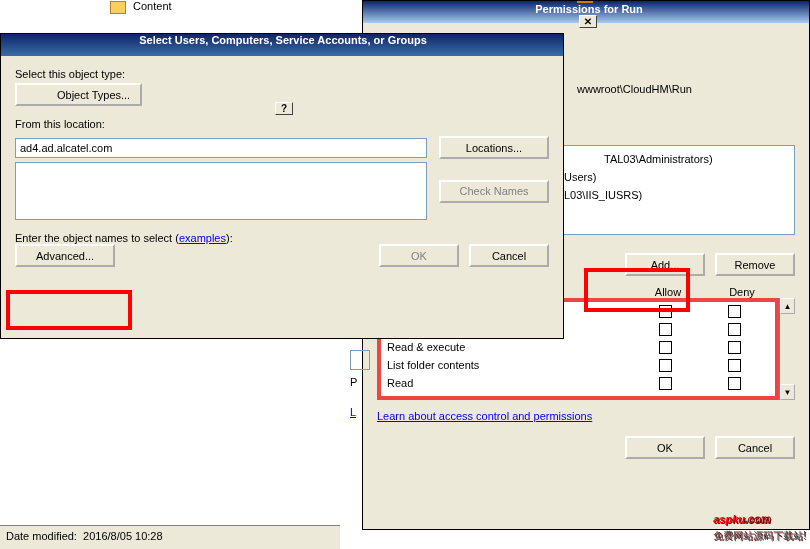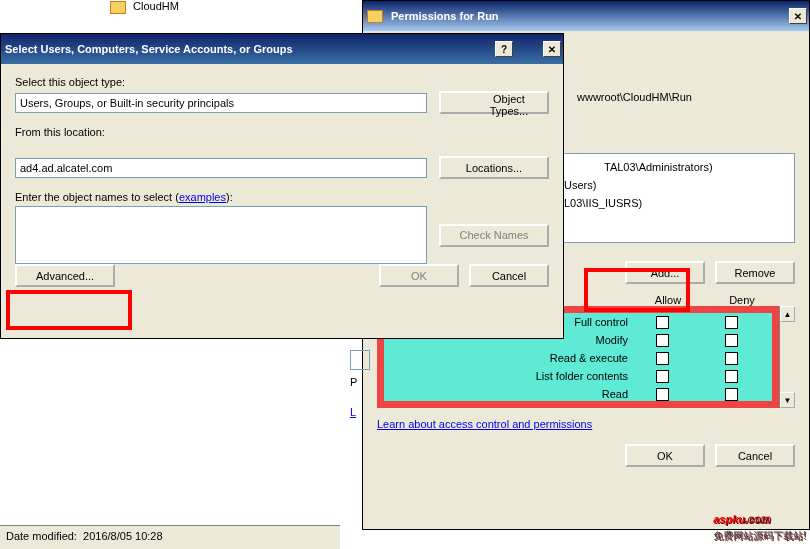"CloudHM" span { text: CloudHM -> Content }
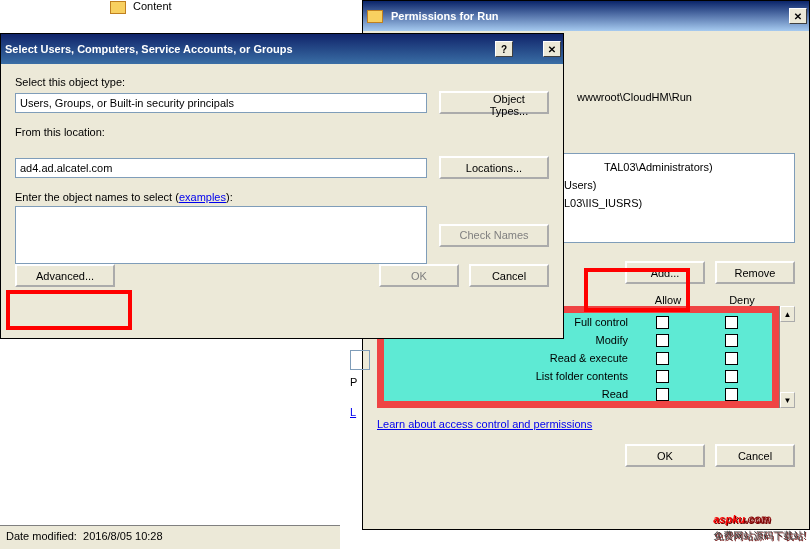"Permissions for Run" .titlebar { flex-direction: none -> column; height: 30px -> 22px }
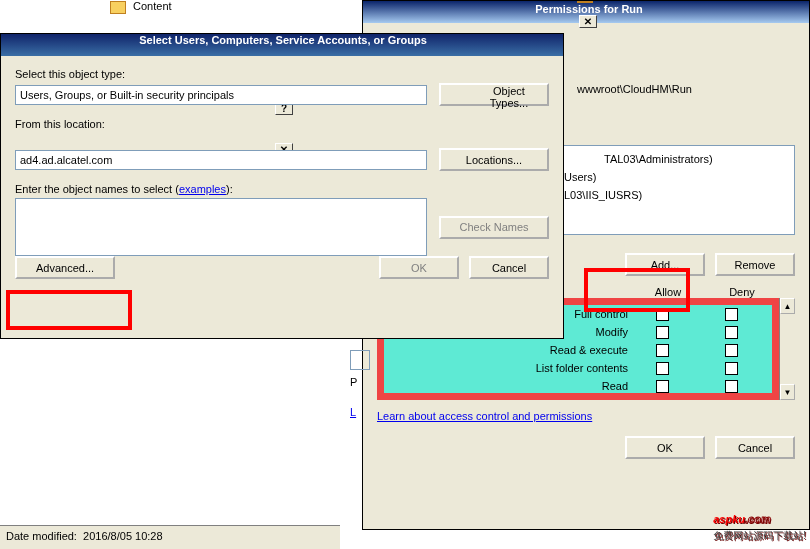"Users, Groups, or Built-in security" input.field { html: <input> -> none }
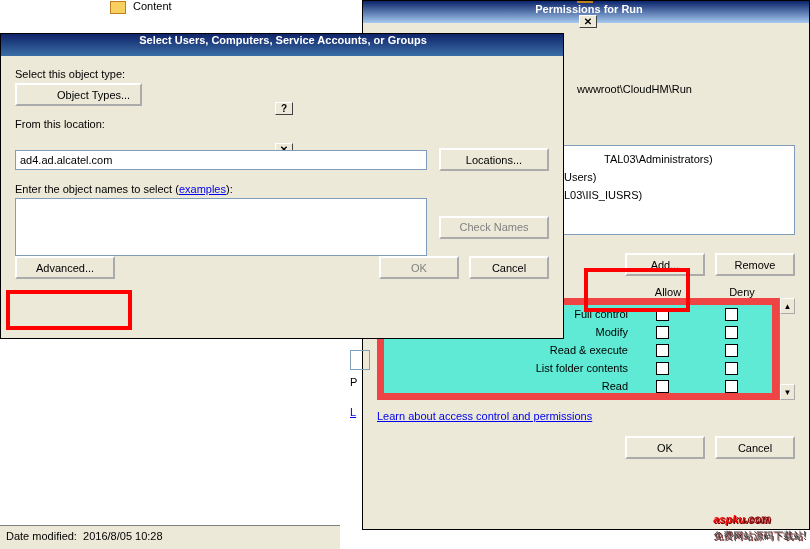"ad4.ad.alcatel.com" div { margin-top: 18px -> 6px }
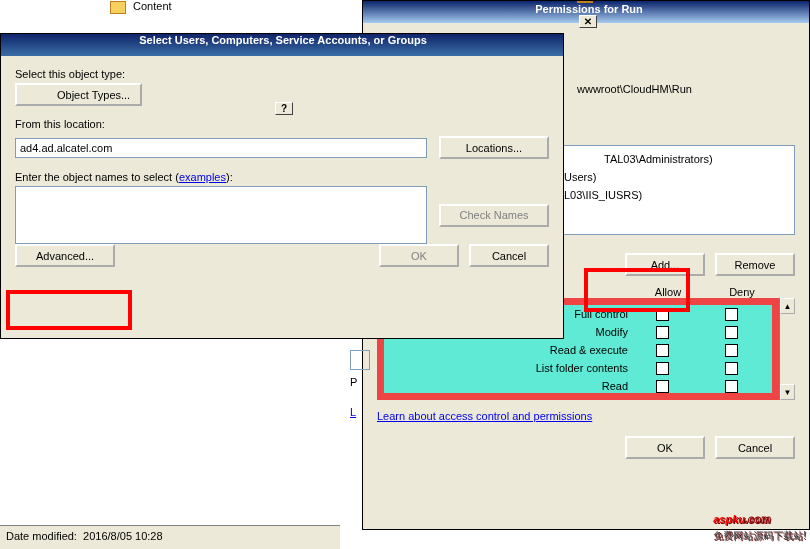"Enter the object names to" div { order: before "Check Names" -> after "Check Names" }
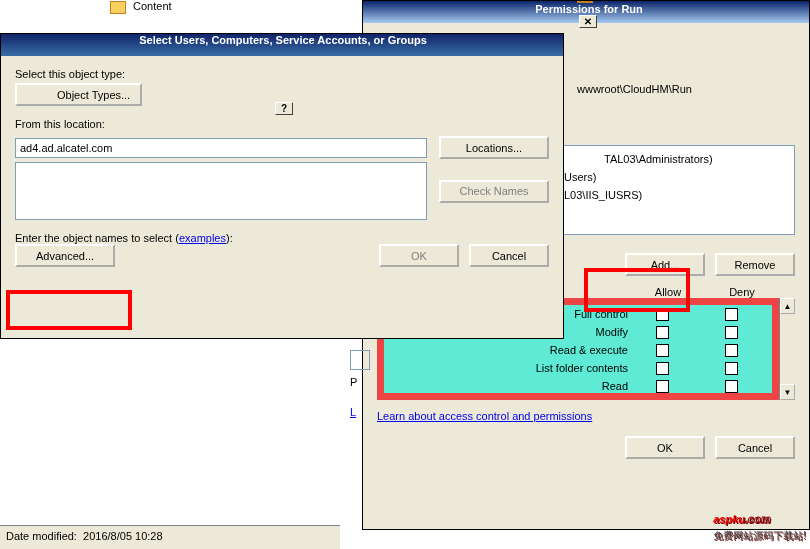"Read & execute" .perm-list { background: #5eead4 -> #ffffff; border: 7px solid #ef4444 -> 4px solid #ef4444; text-align: right -> none }
